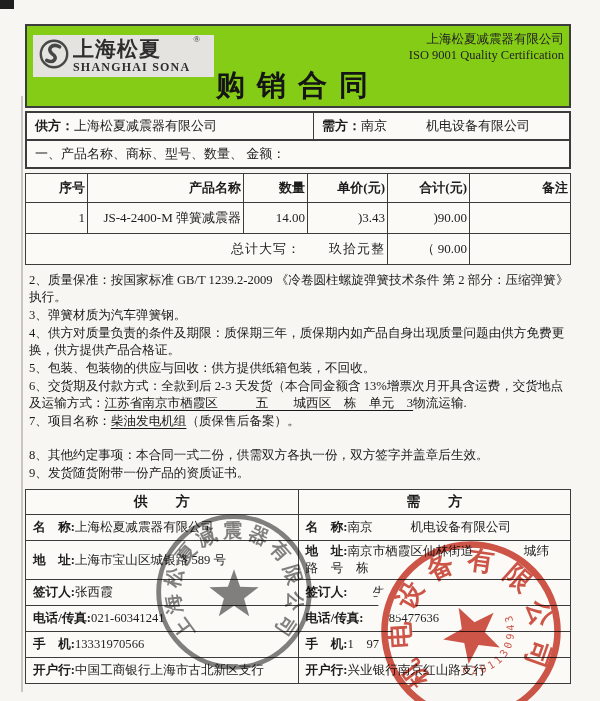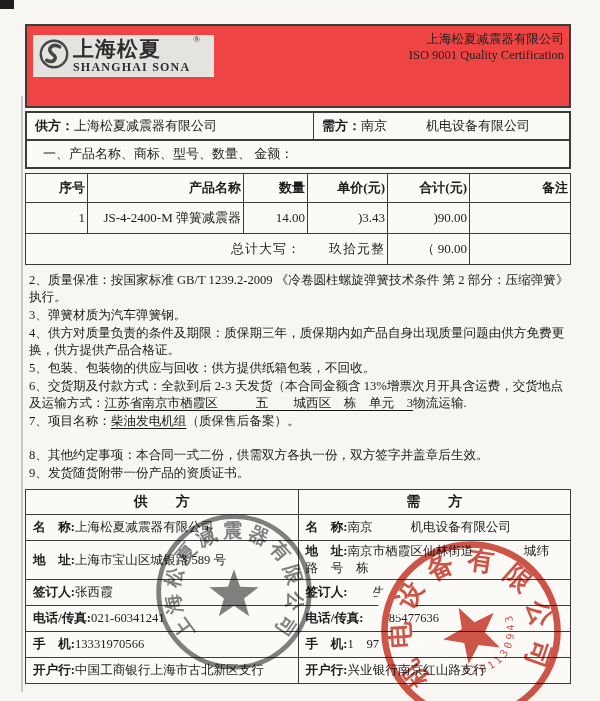"上海松夏" .header-box { background: #ef4444 -> #84cc16 }
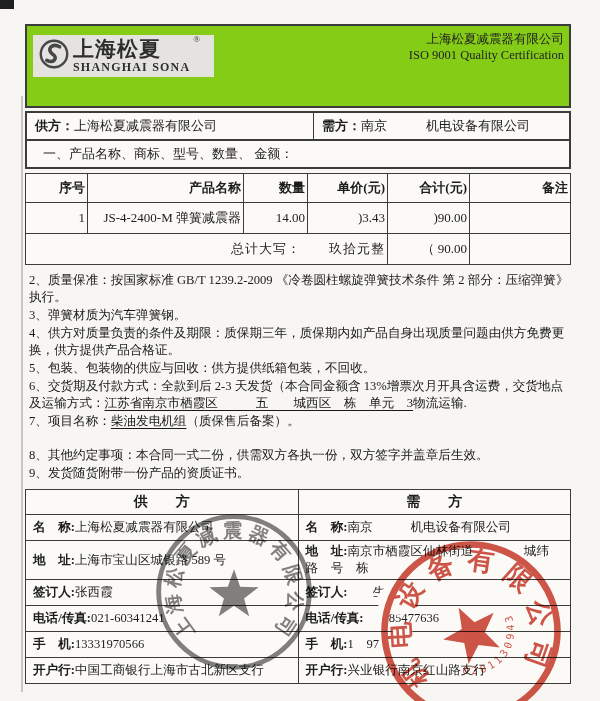"购销合同" div.contract-title { html: none -> <div>购销合同</div> }
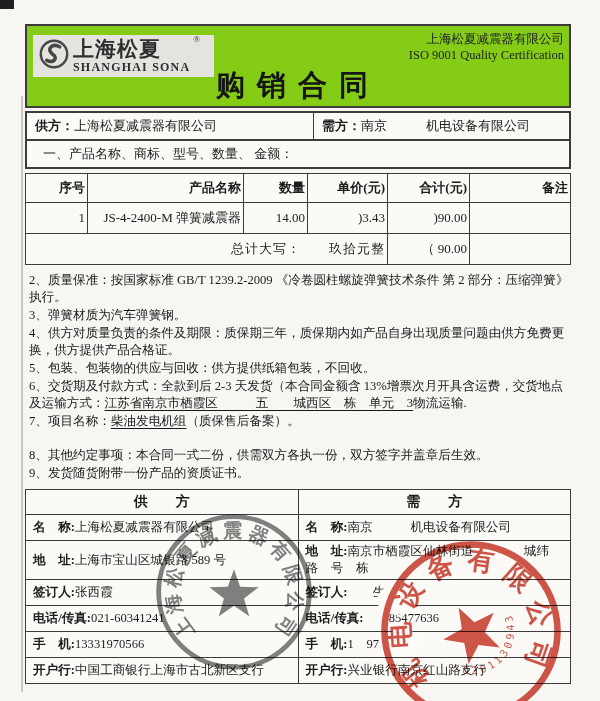"一、产品名称、商标、型号、数量、 金额：" .section1 { padding: 4px 16px -> 4px 8px }
